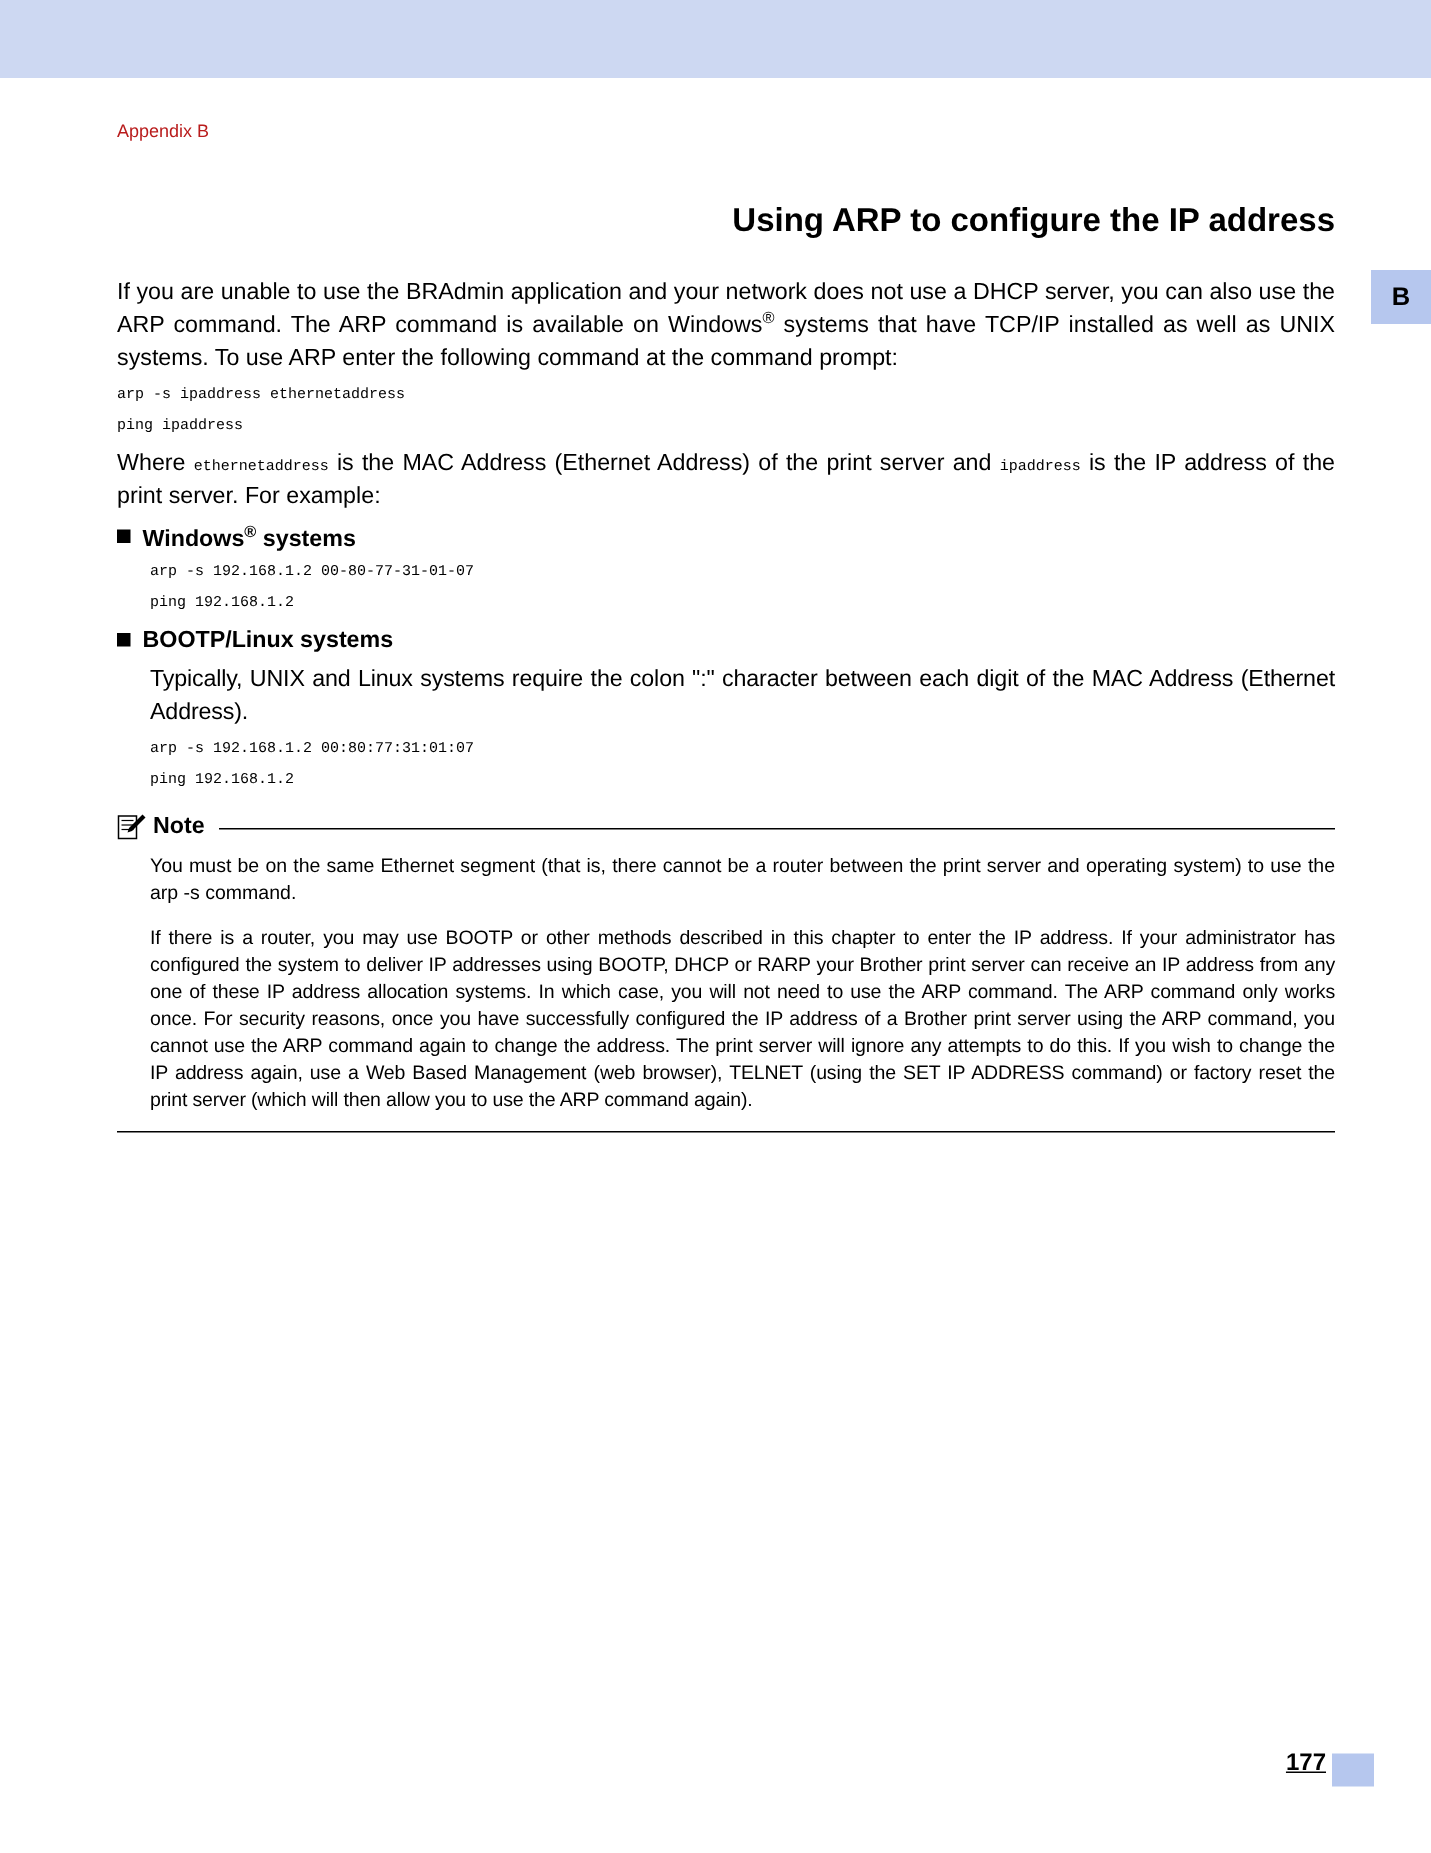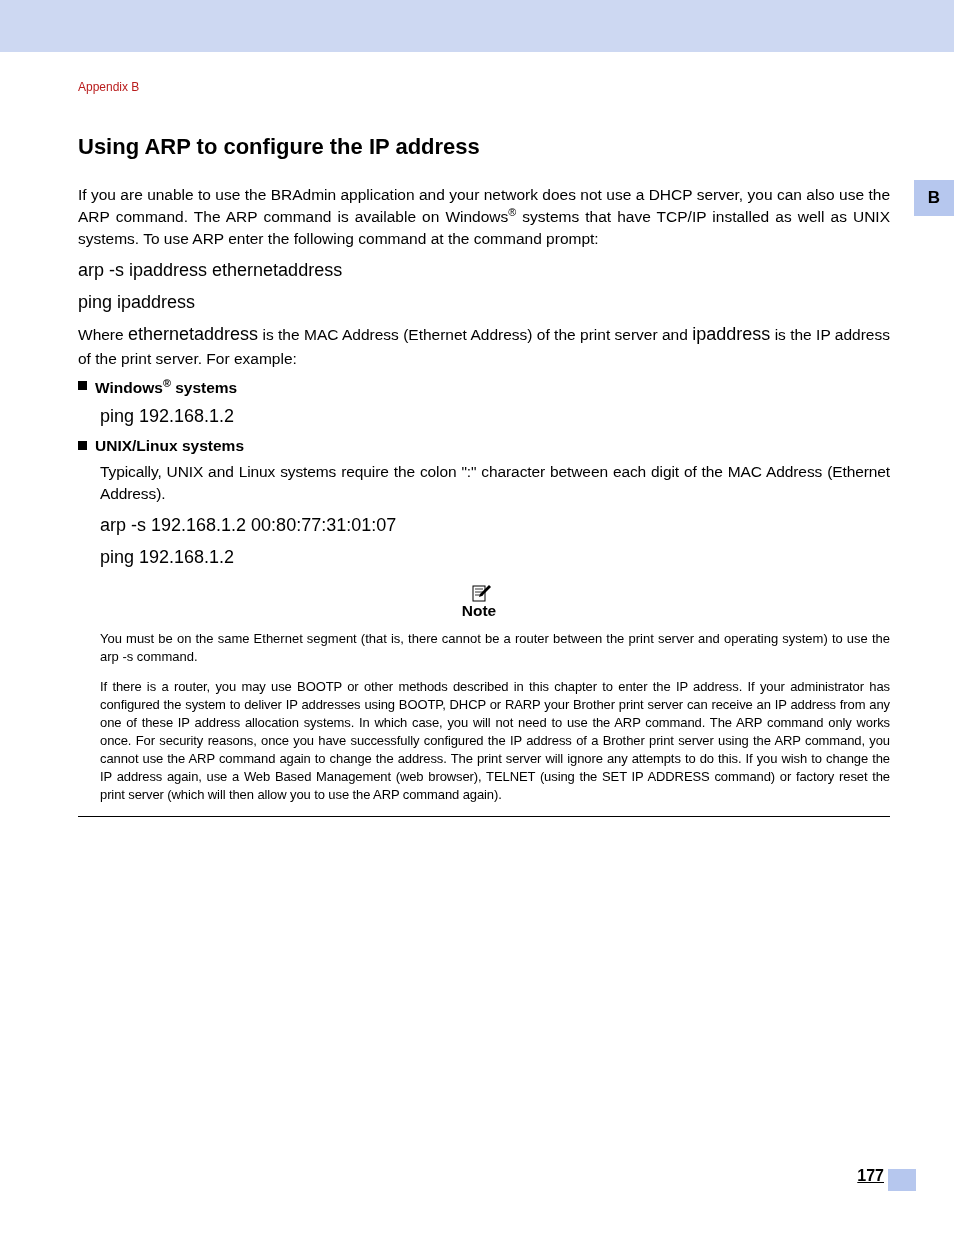"Using ARP to configure the" h1 { text-align: none -> right }
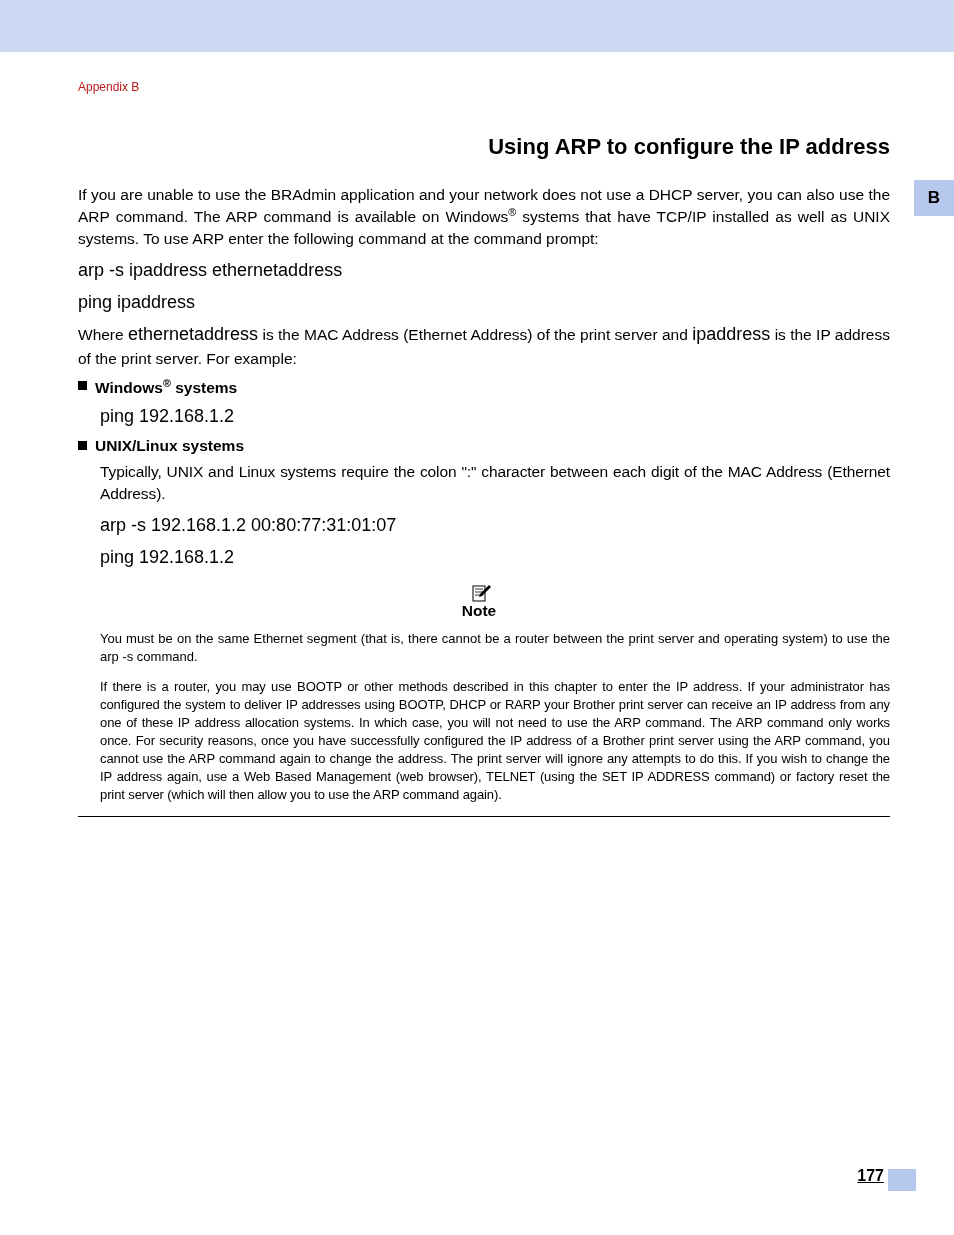"arp -s ipaddress ethernetaddress" .mono { font-family: Liberation Sans, sans-serif -> Liberation Mono, monospace; font-size: 18px -> 10px }
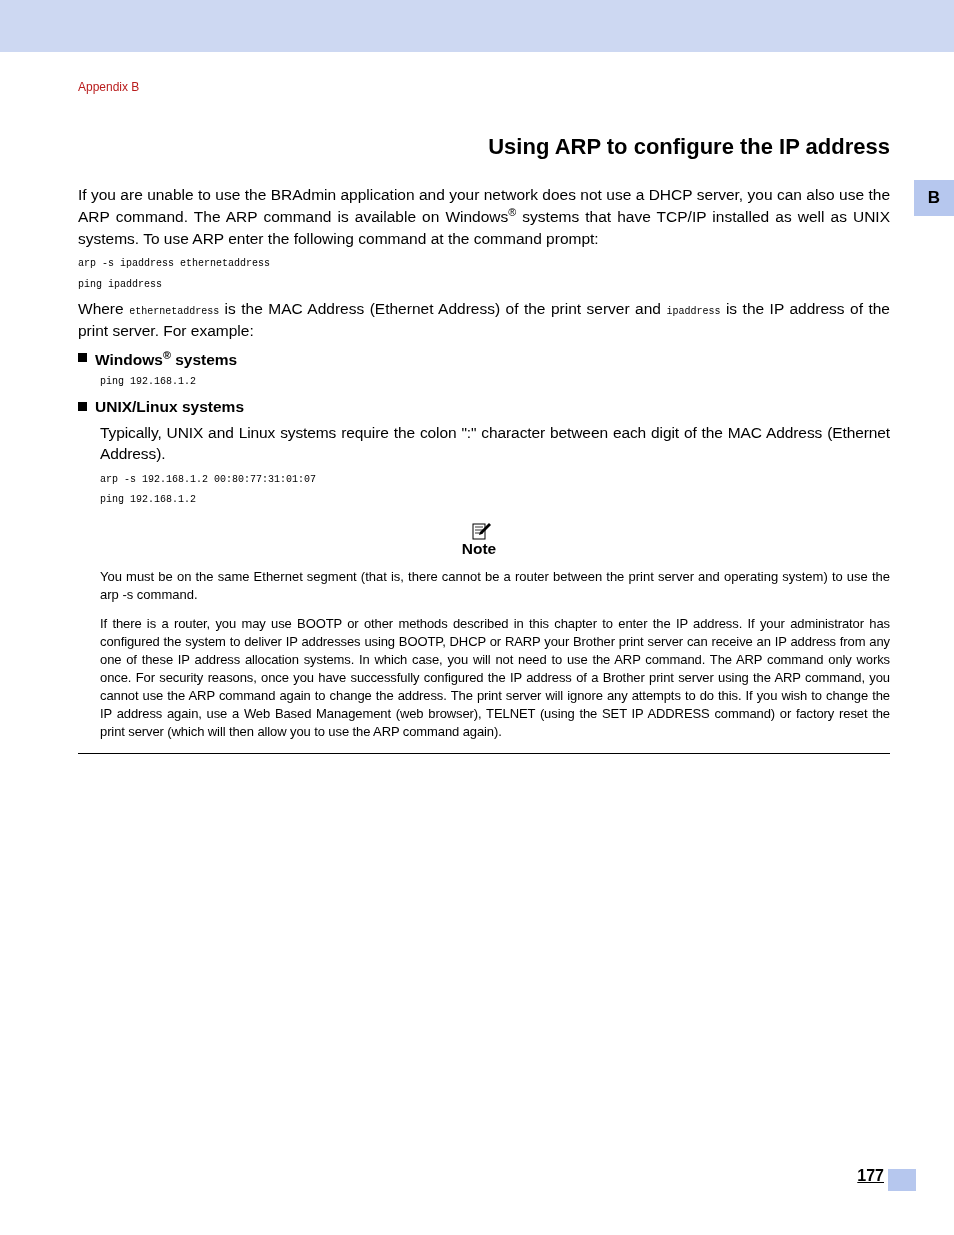"arp -s 192.168.1.2 00-80-77-31-01-07" div.mono { html: none -> <div>arp -s 192.168.1.2 00-80-77-31-01-07</div> }
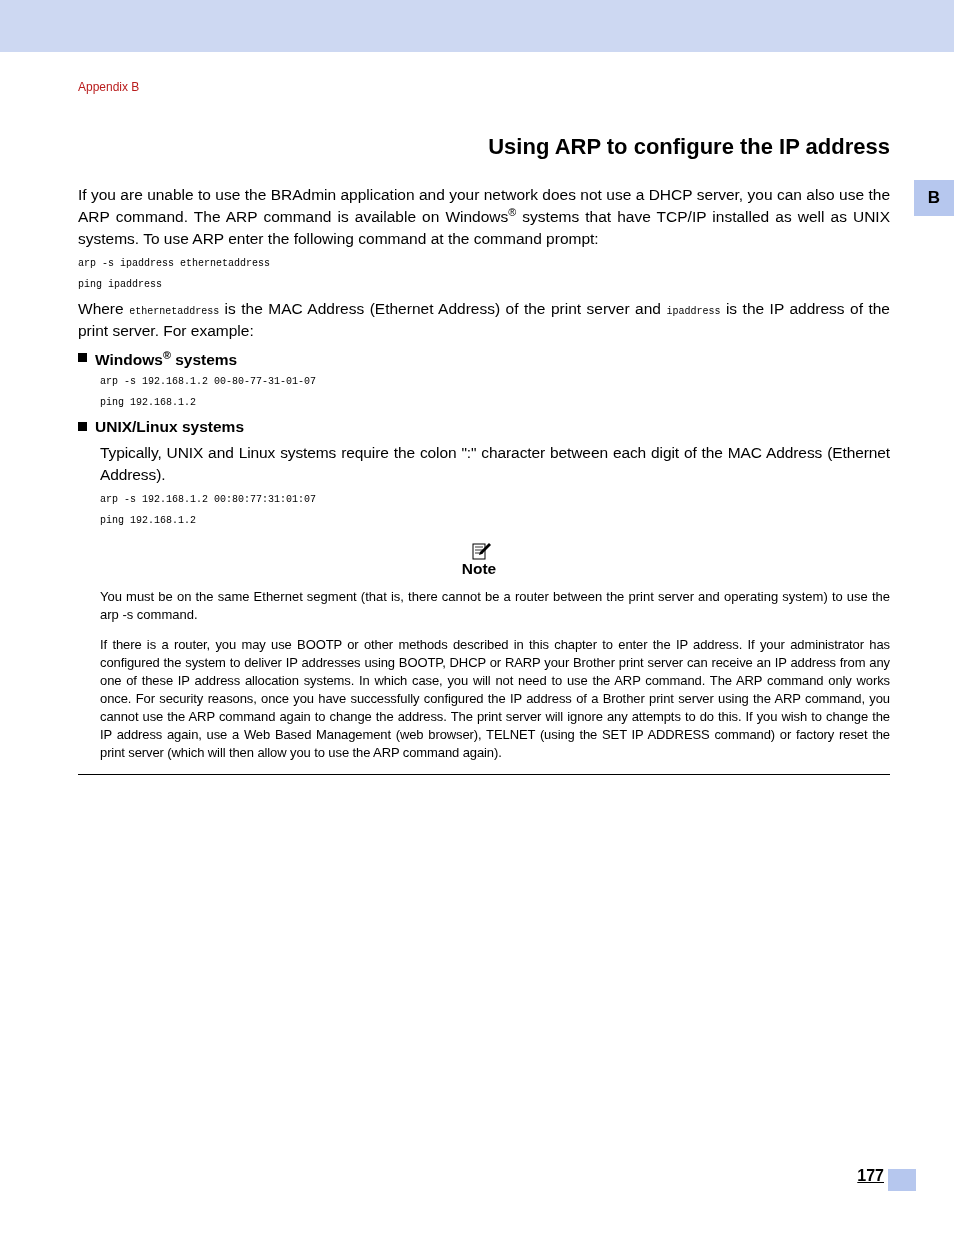"UNIX/Linux systems" div.bullet-label { text: UNIX/Linux -> BOOTP/Linux }
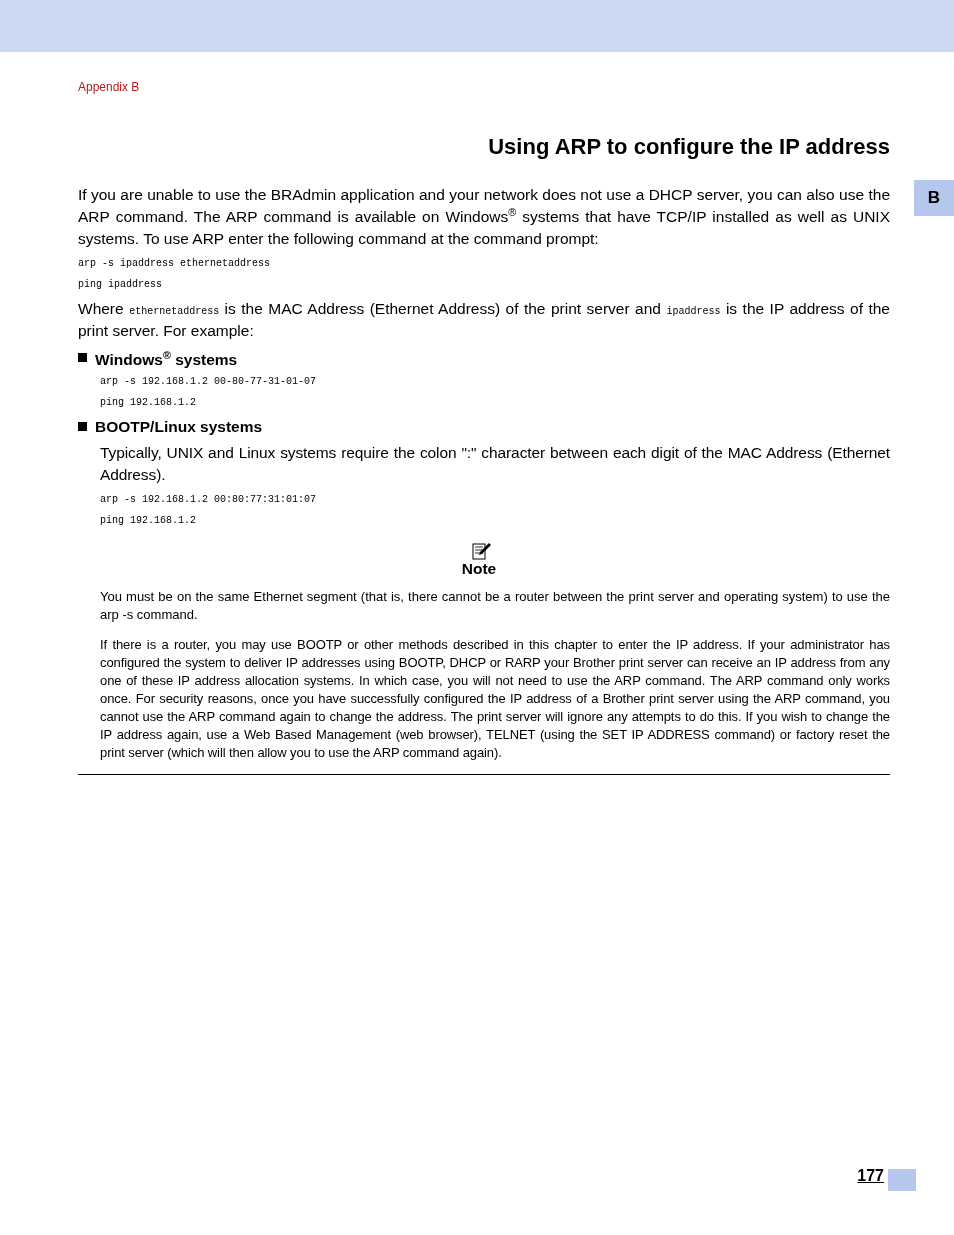"Note" .note-header { flex-direction: column -> none }
